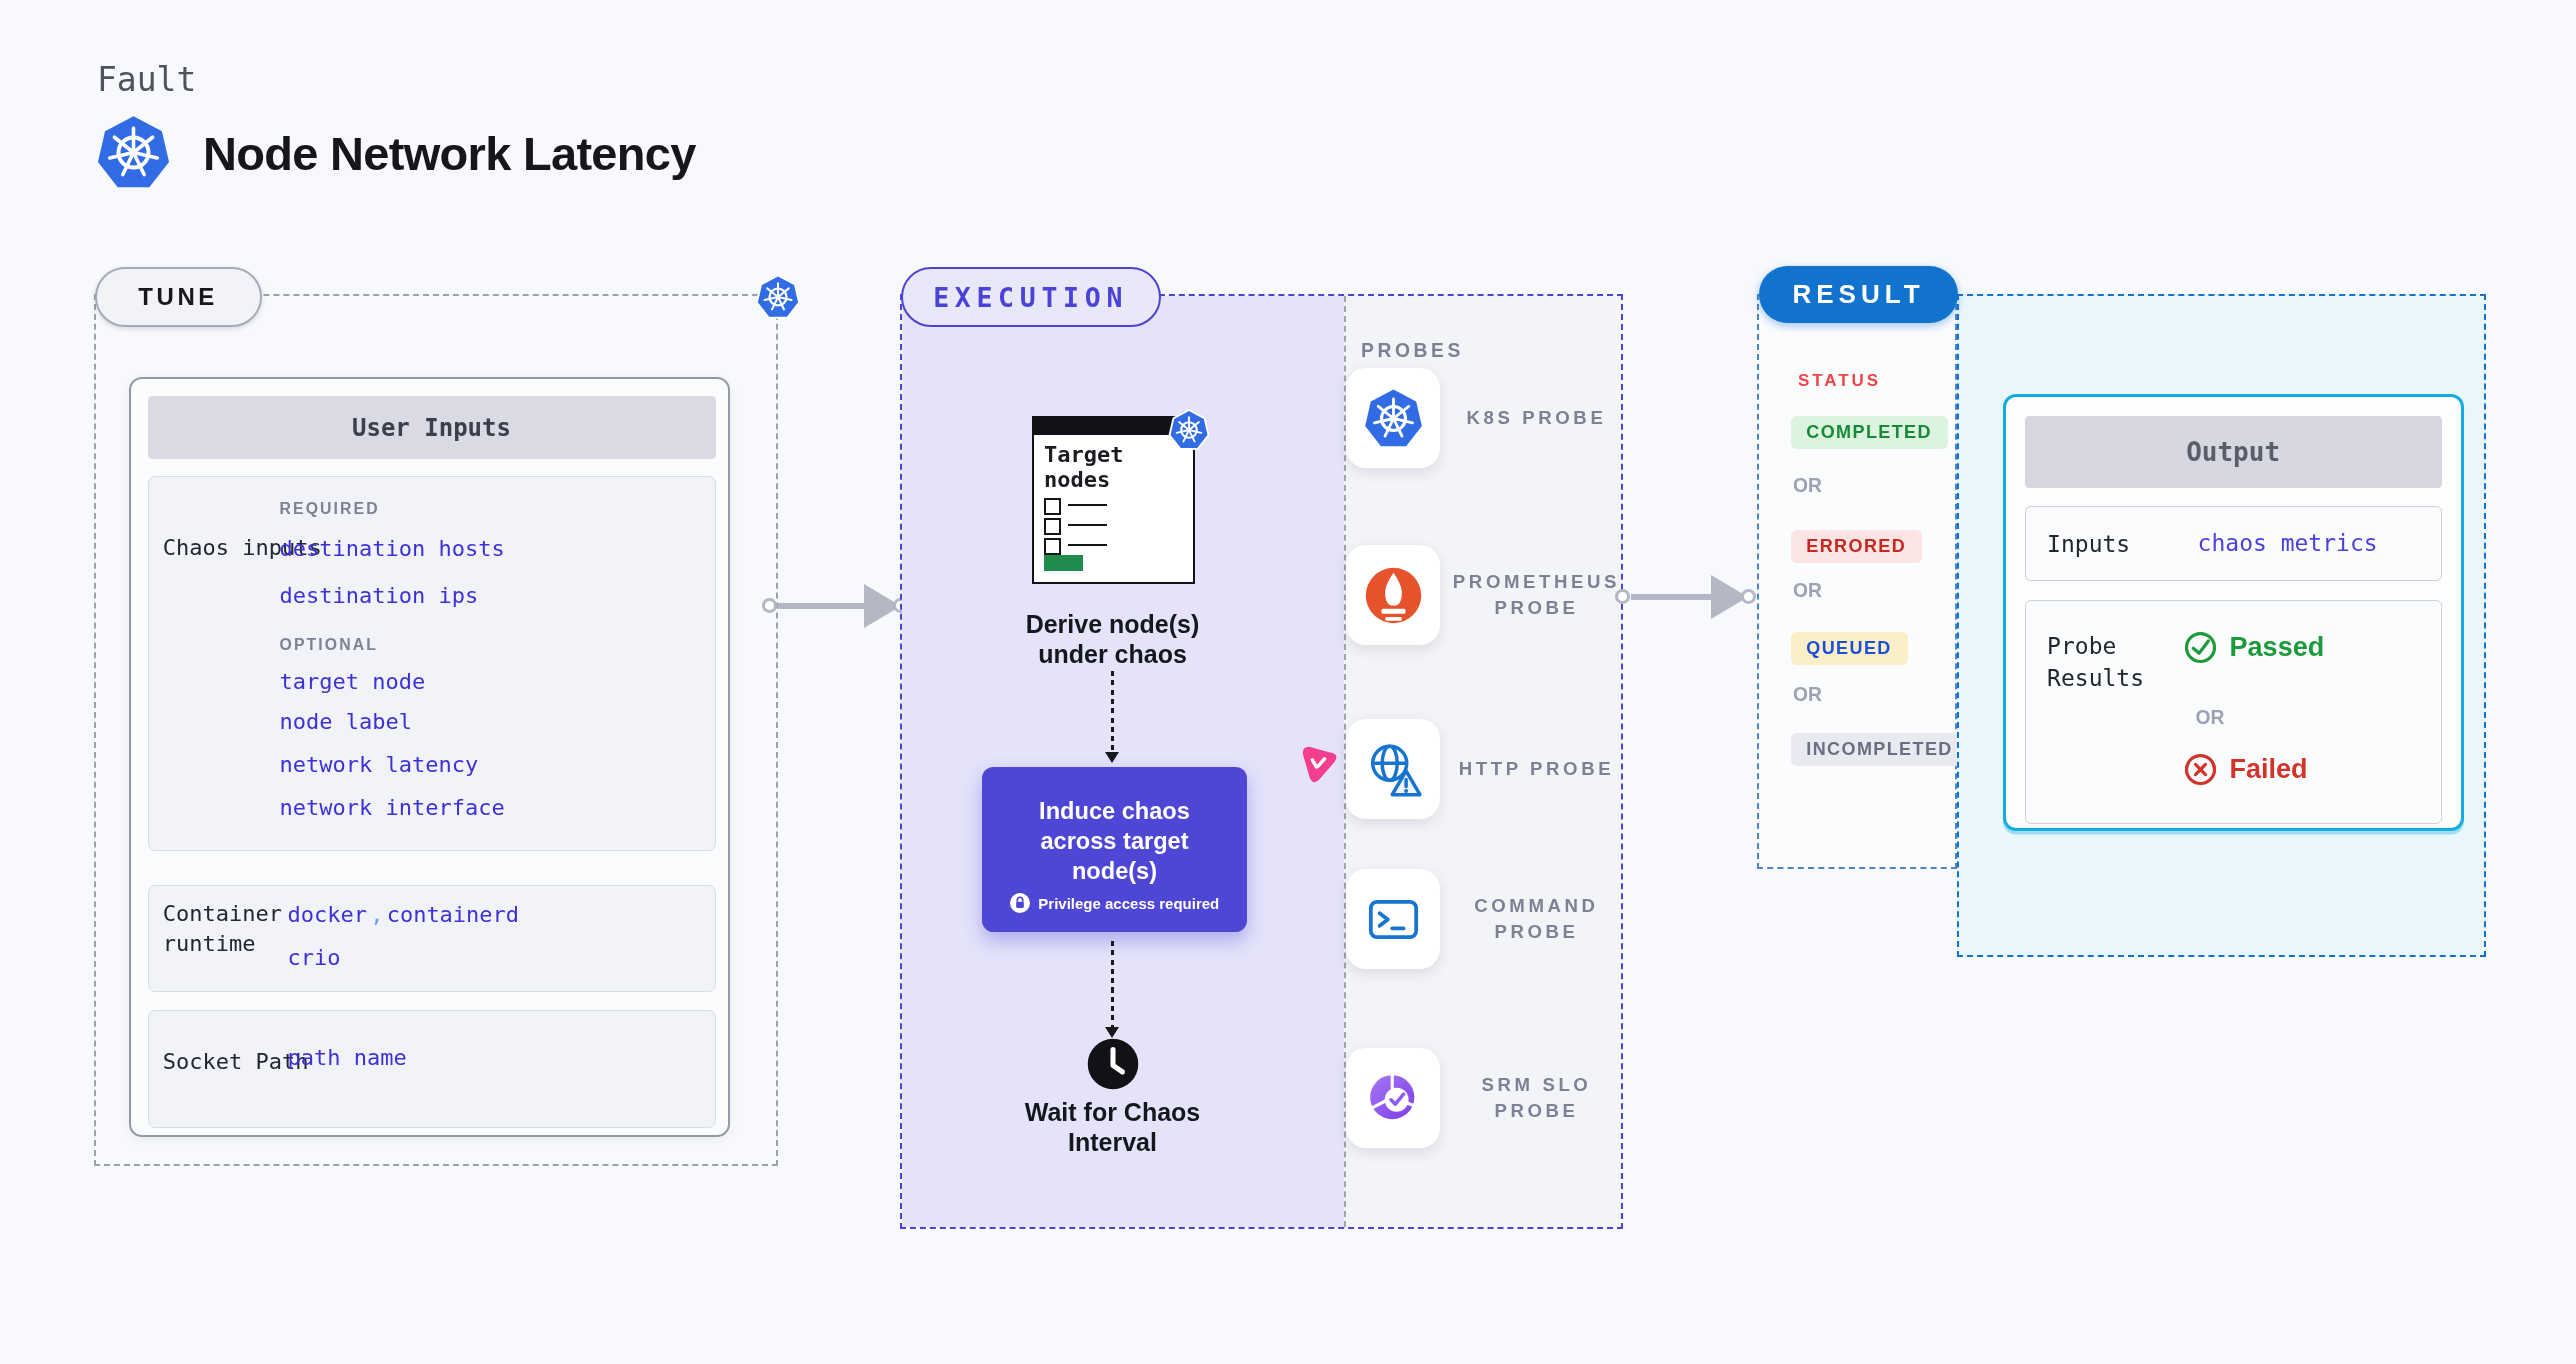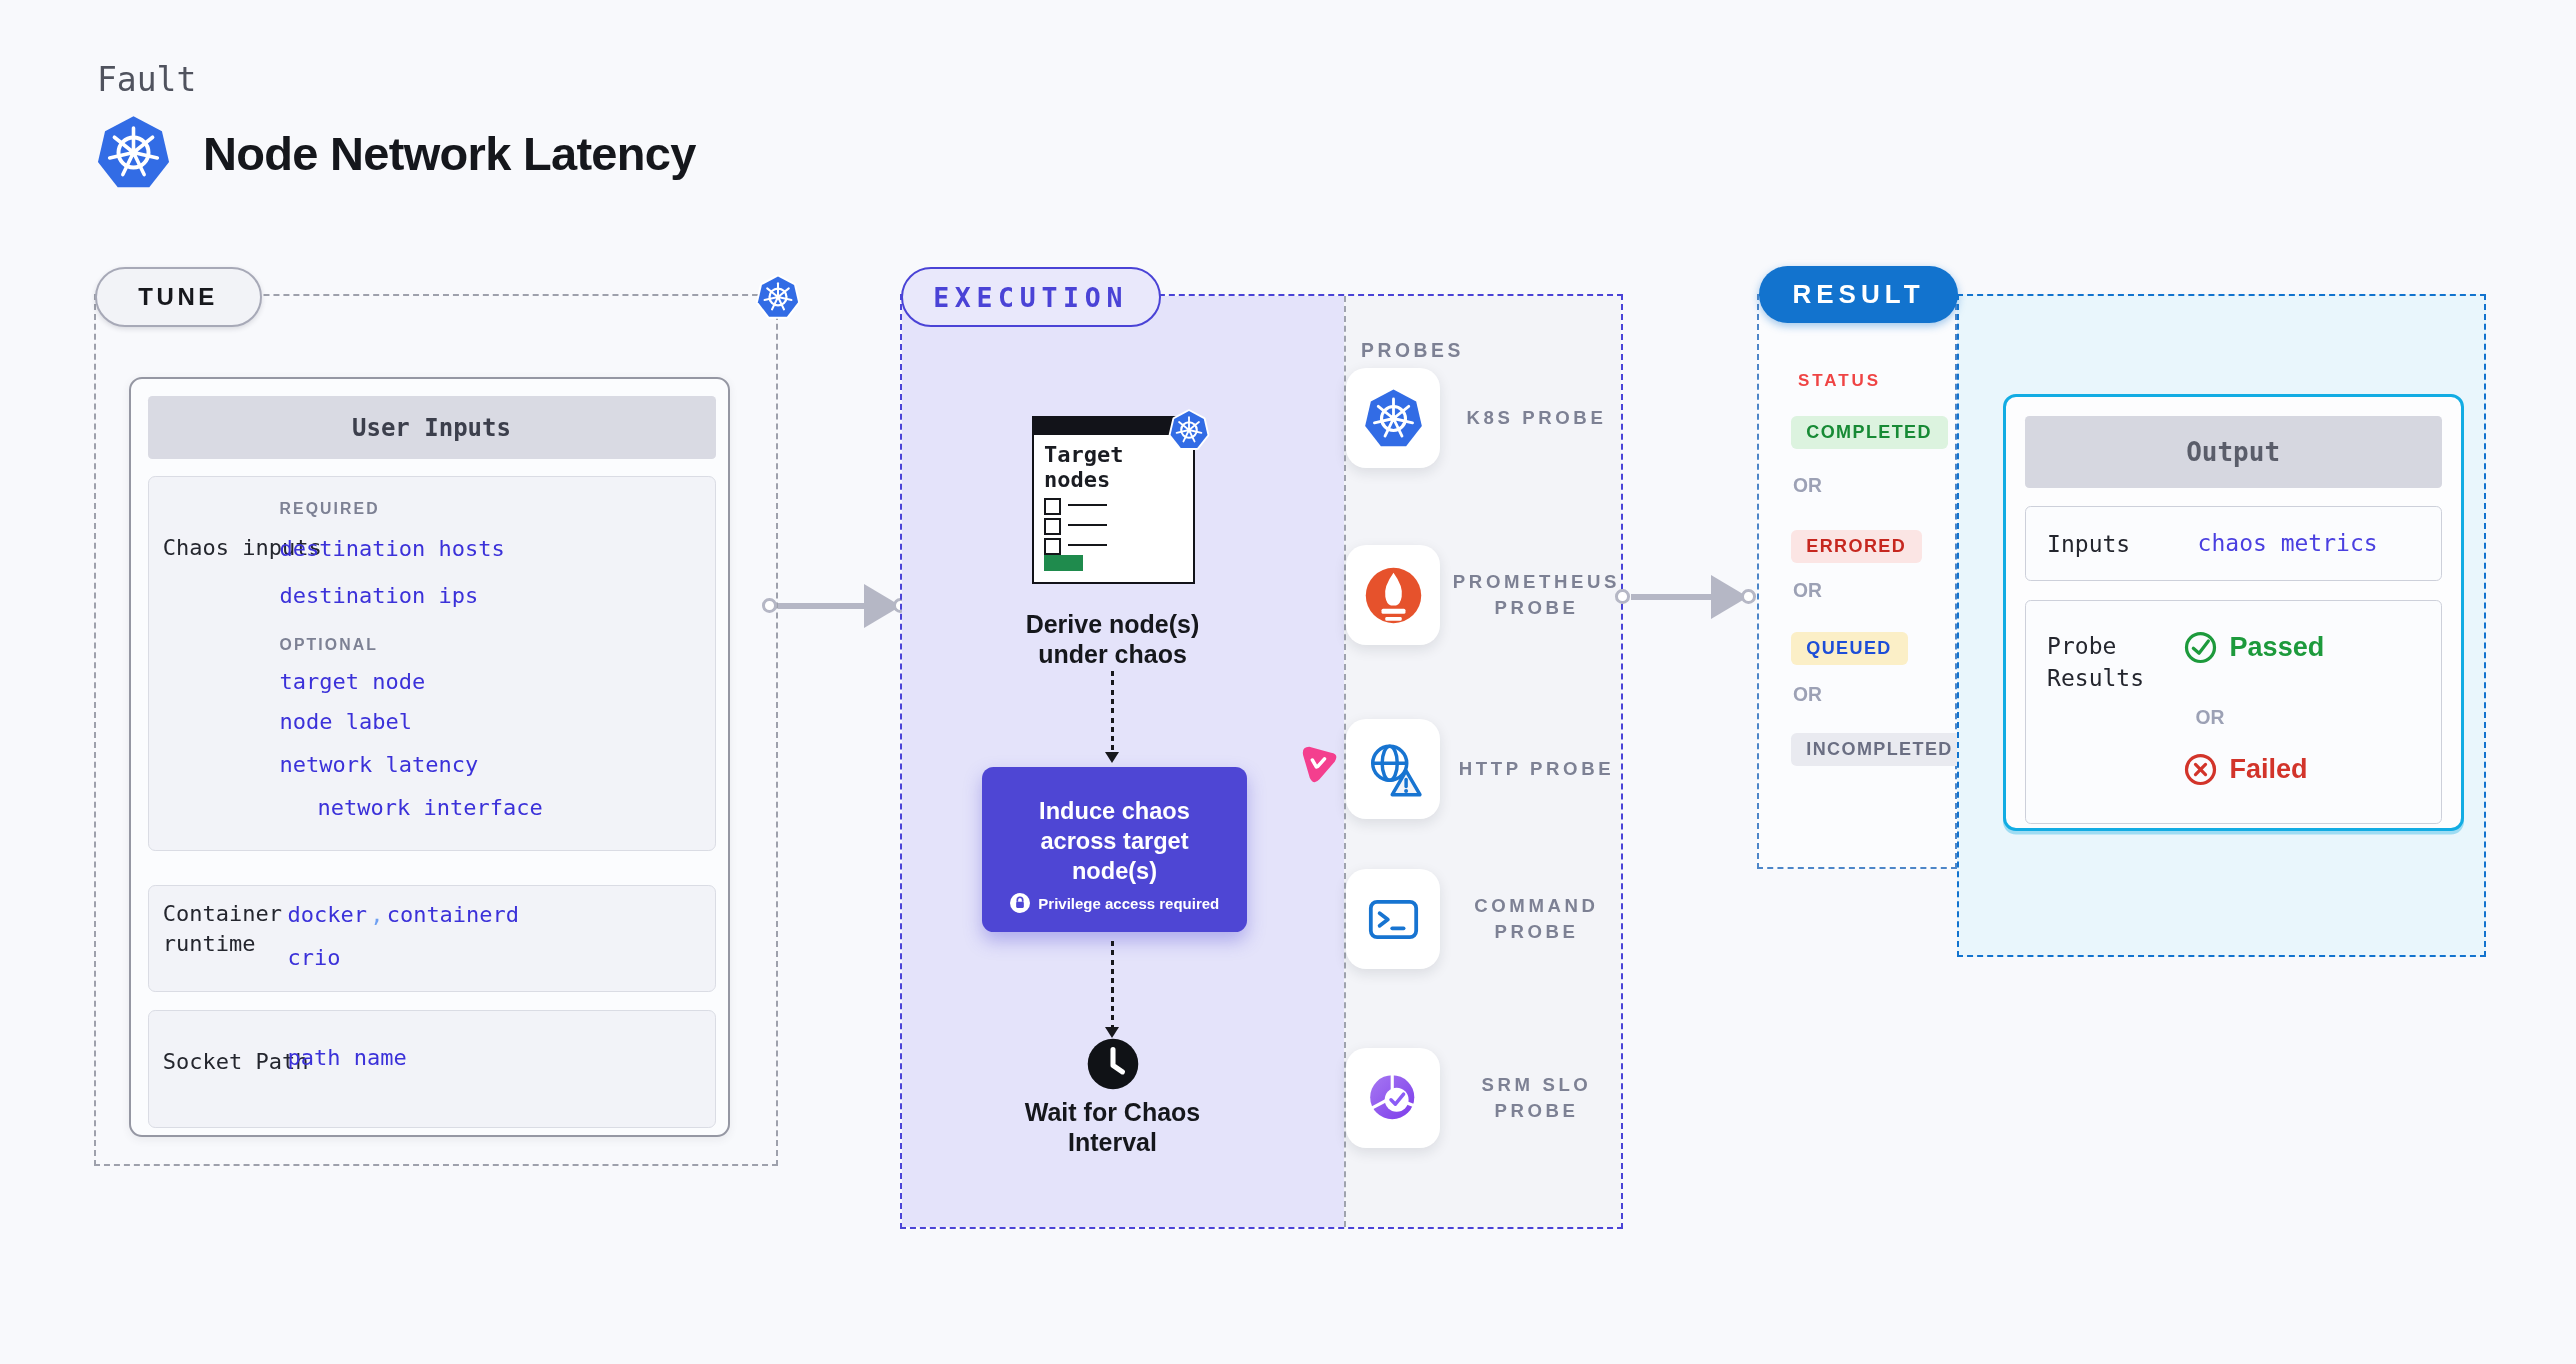"network interface" div.abs { margin-left: 38px -> none }
